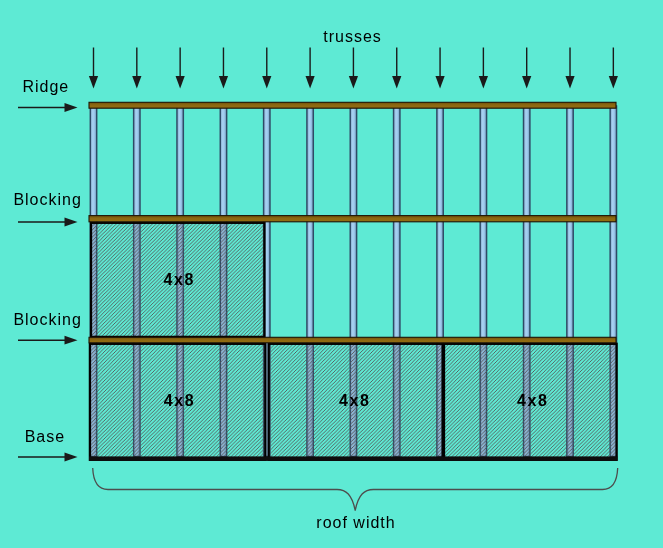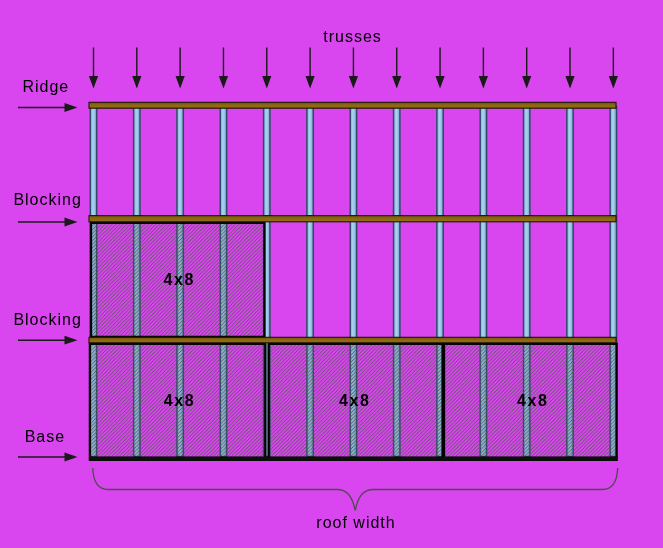"trusses" #stage { background: #d946ef -> #5eead4 }
